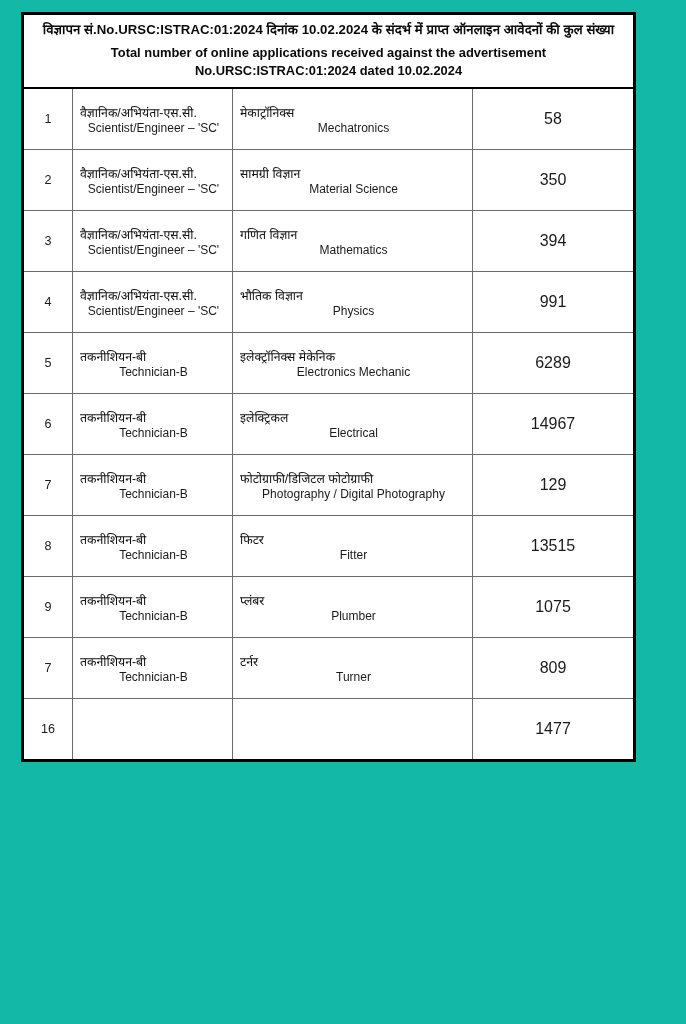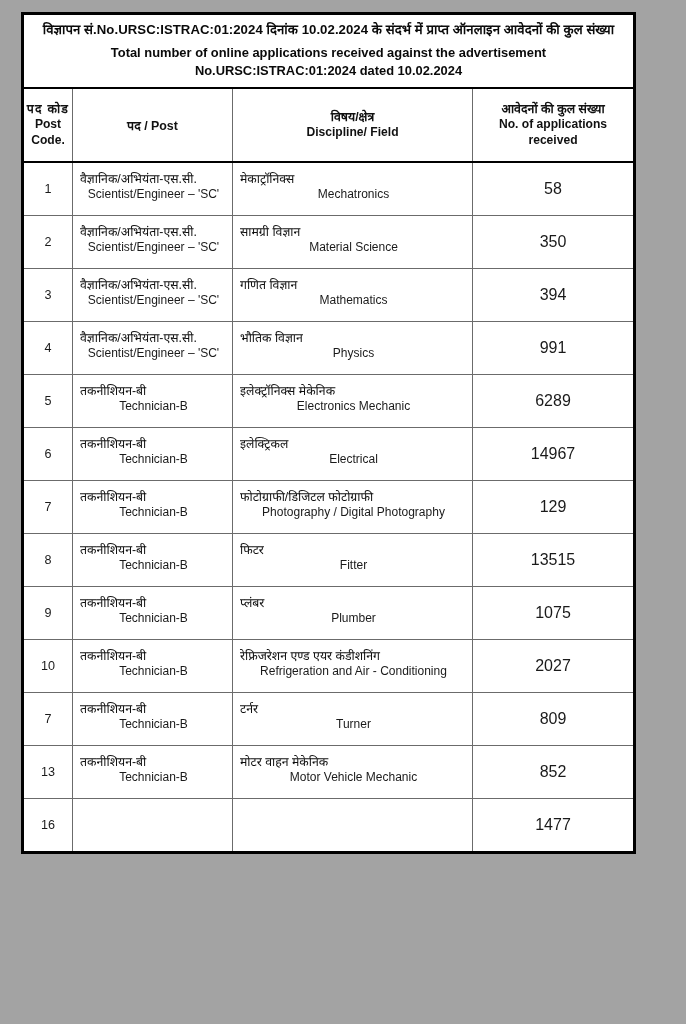"विज्ञापन सं.No.URSC:ISTRAC:01:2024" .page { background: #a3a3a3 -> #14b8a6 }
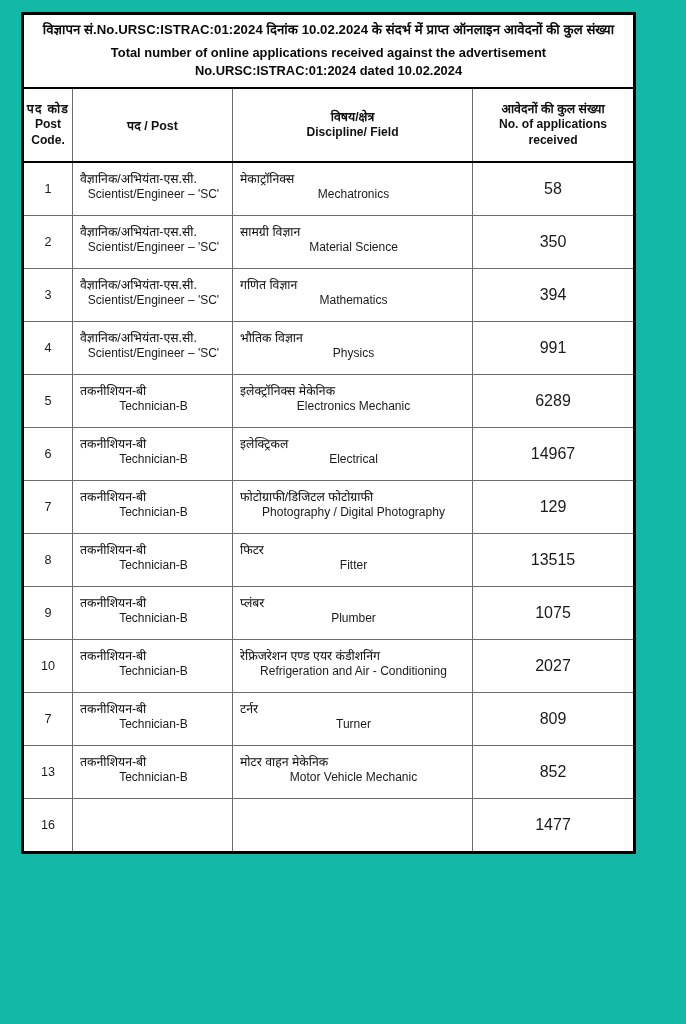"पद कोड" tr { html: <tr> <td> <span>पद कोड</span> <span>Post Code.</span> </td> <td> <span>पद / Post</span> </td> <td> <span>विषय/क्षेत्र</span> <span>Discipline/ Field</span> </td> <td> <span>आवेदनों की कुल संख्या</span> <span>No. of applications received</span> </td> </tr> -> none }
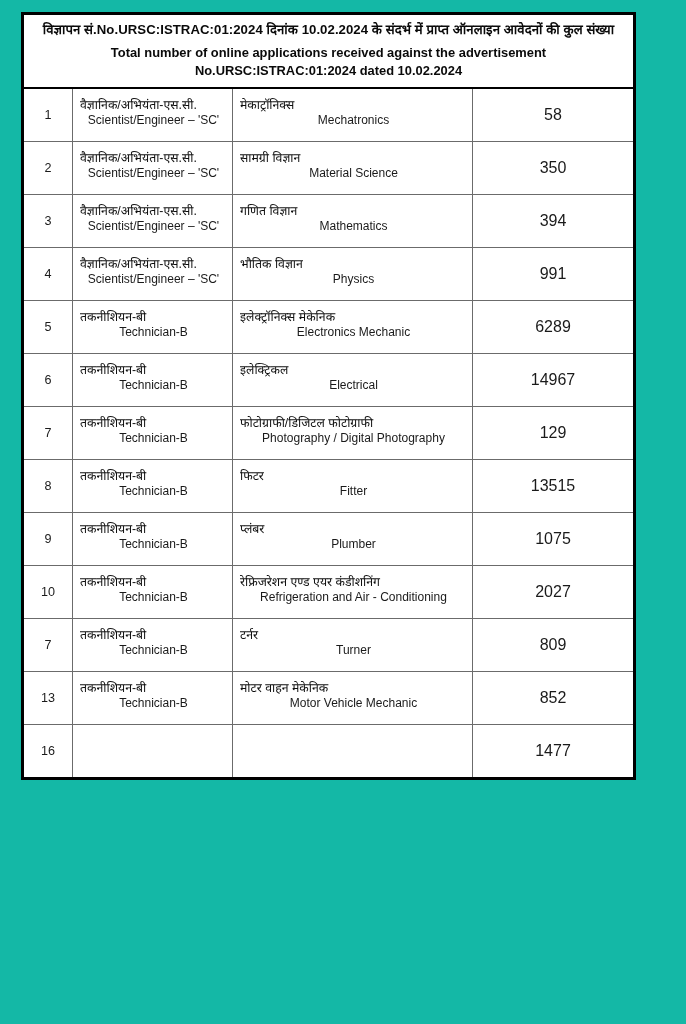"वैज्ञानिक/अभियंता-एस.सी." td.post, td.disc { padding: 0 5px 4px 7px -> 8px 5px 4px 7px }
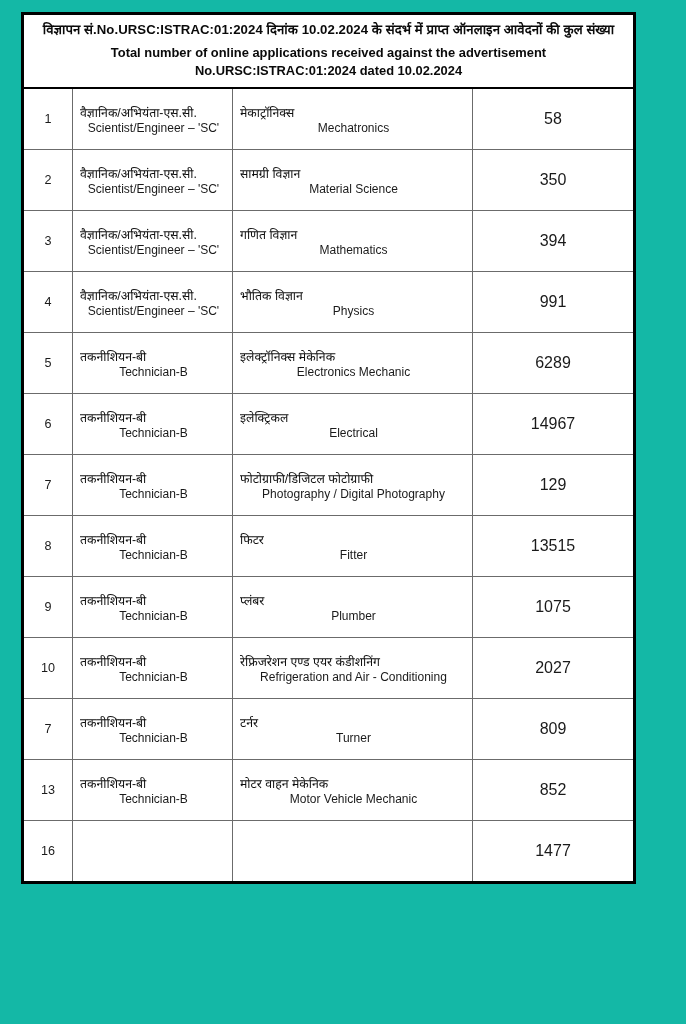"10" tr { html: <tr> <td>10</td> <td> <span>तकनीशियन-बी</span> <span>Technician-B</span> </td> <td> <span>रेफ्रिजरेशन एण्ड एयर कंडीशनिंग</span> <span>Refrigeration and Air - Conditioning</span> </td> <td>2027</td> </tr> -> none }
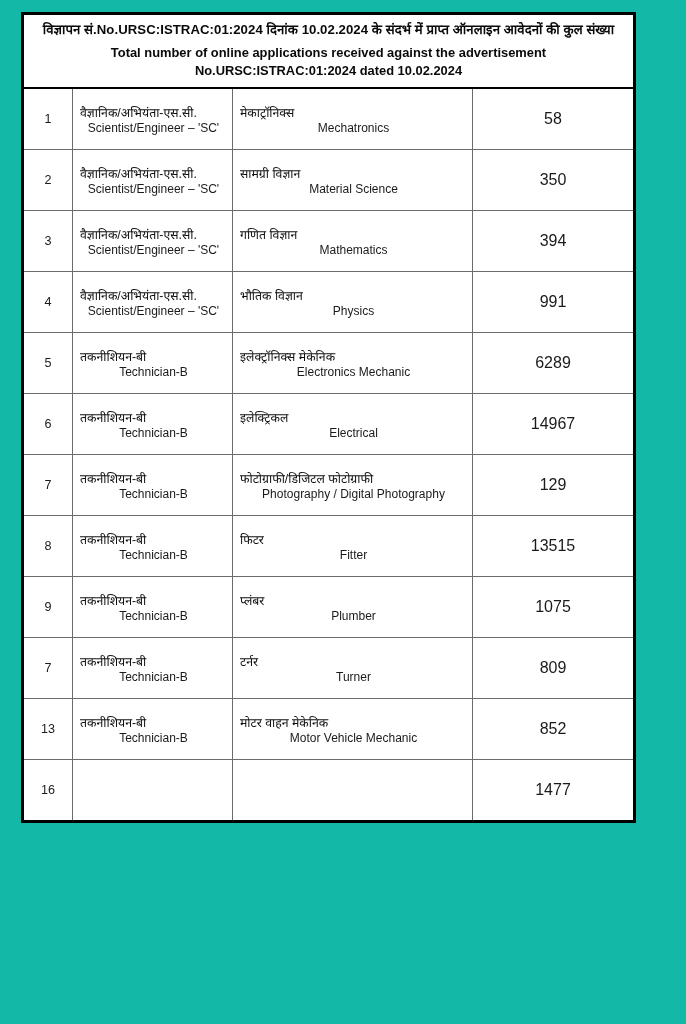"13" tr { html: <tr> <td>13</td> <td> <span>तकनीशियन-बी</span> <span>Technician-B</span> </td> <td> <span>मोटर वाहन मेकेनिक</span> <span>Motor Vehicle Mechanic</span> </td> <td>852</td> </tr> -> none }
